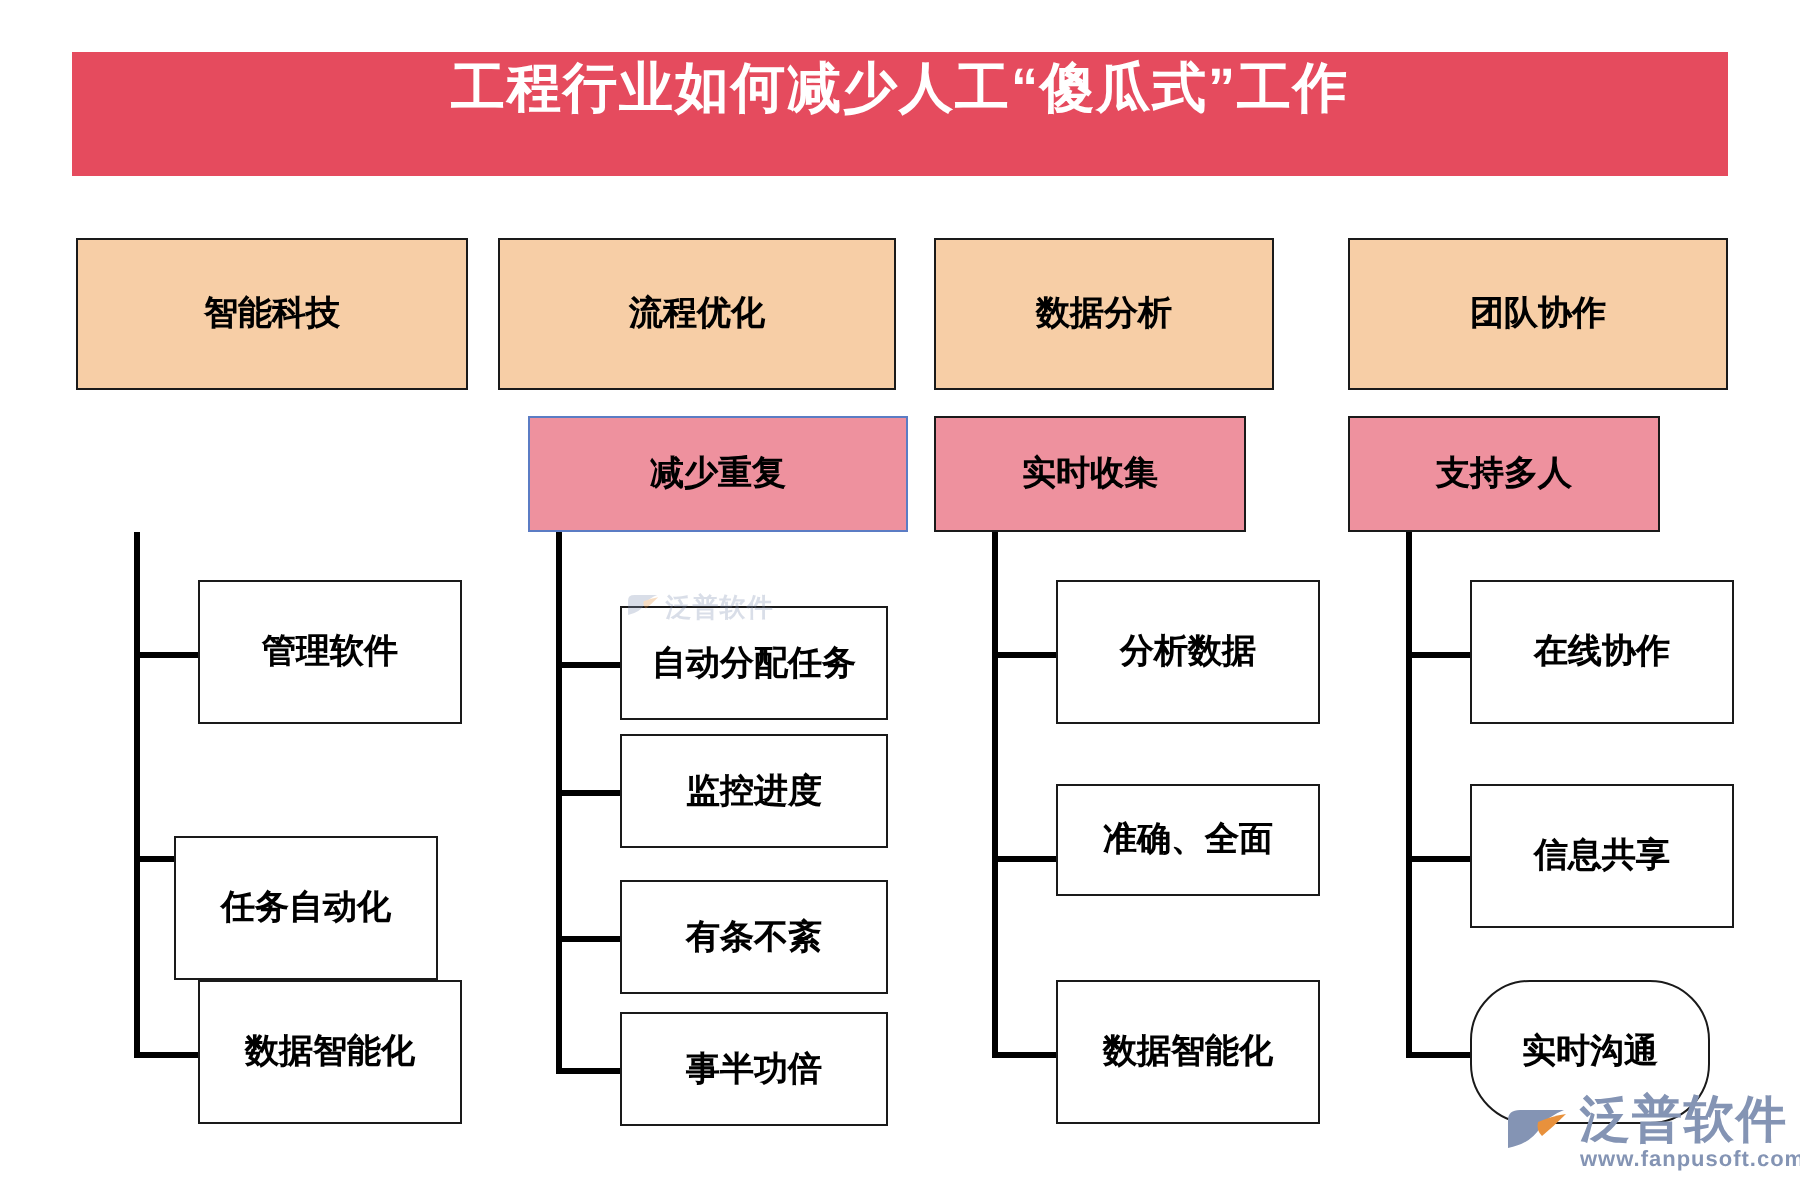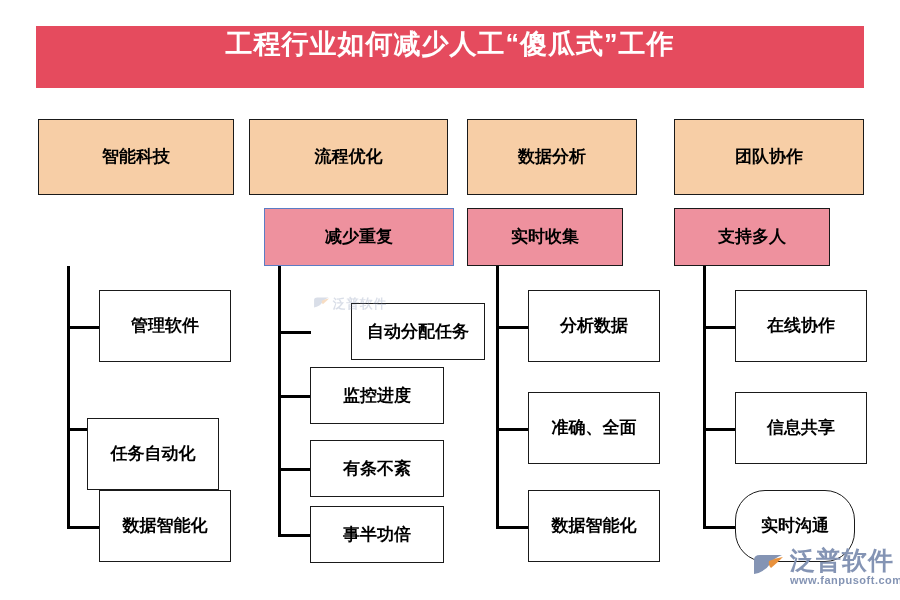"自动分配任务" div.box { margin-left: 41px -> none }
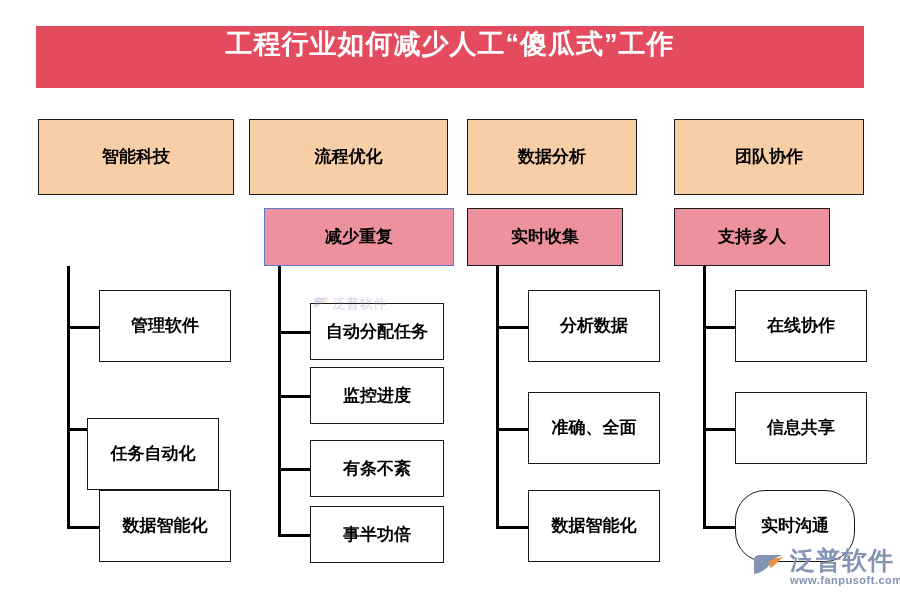"准确、全面" div.box { height: 72px -> 56px }
